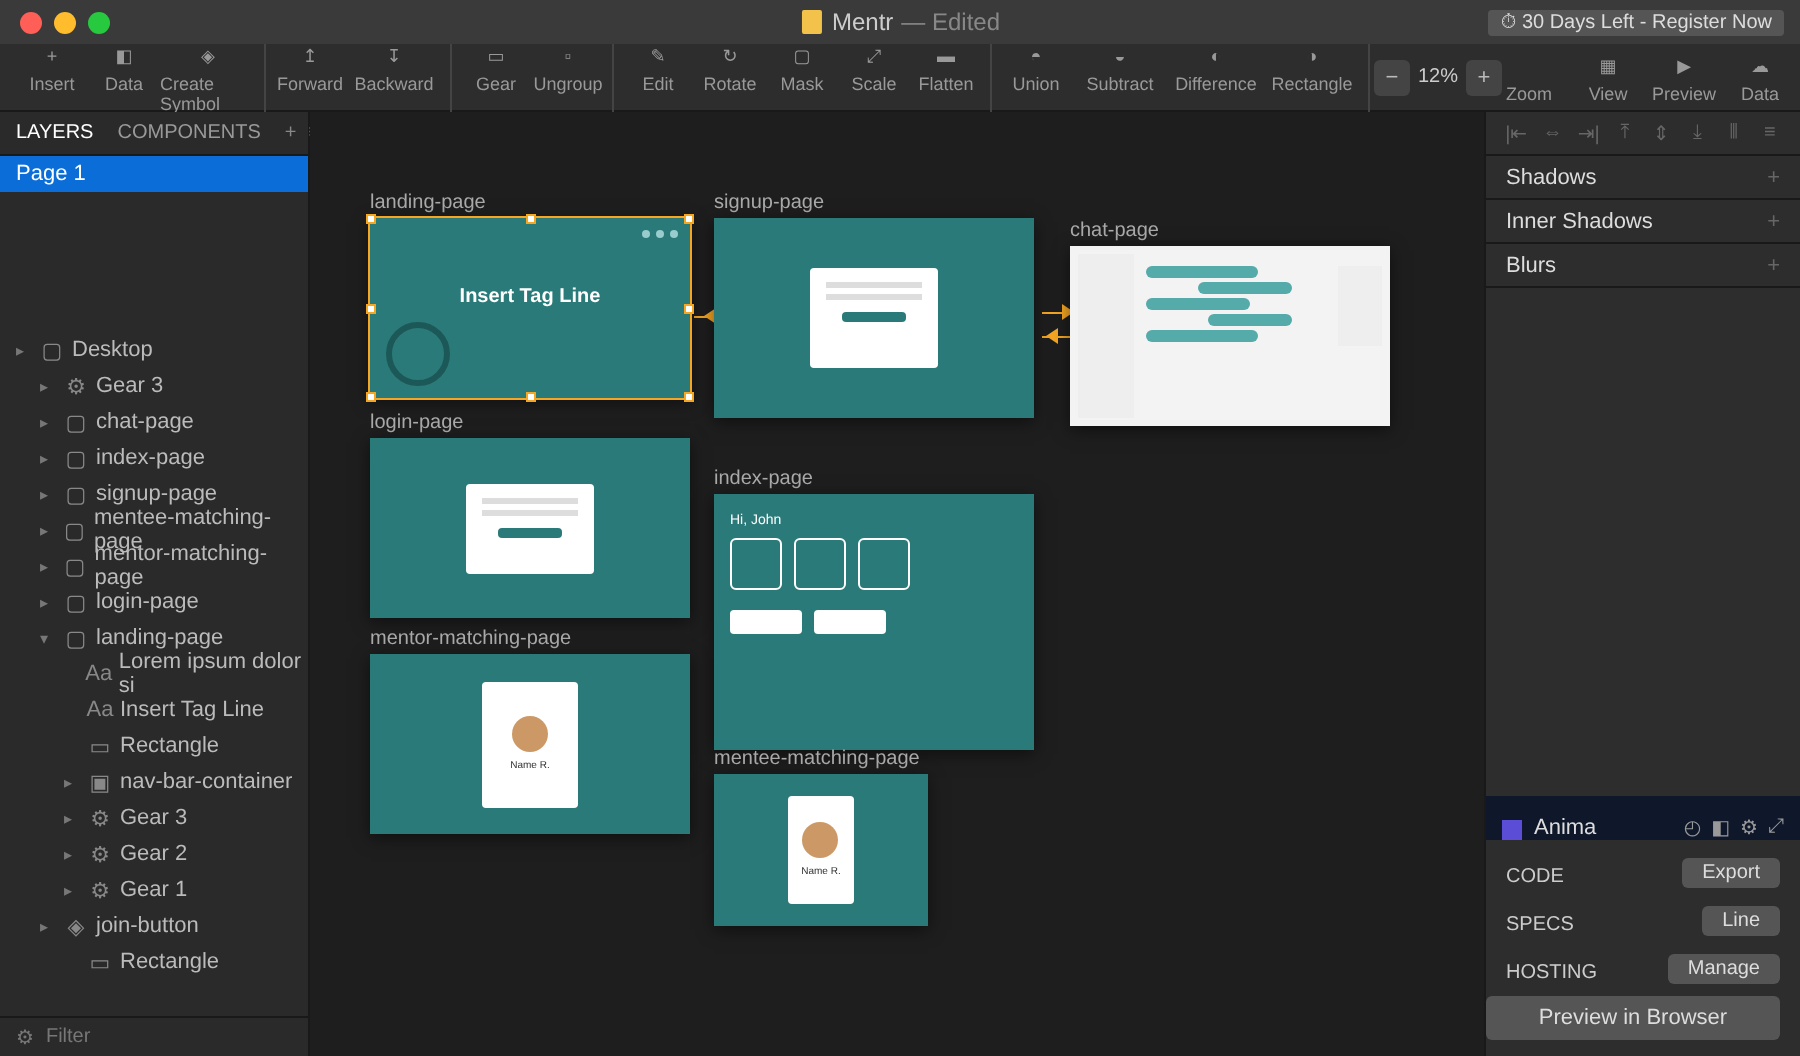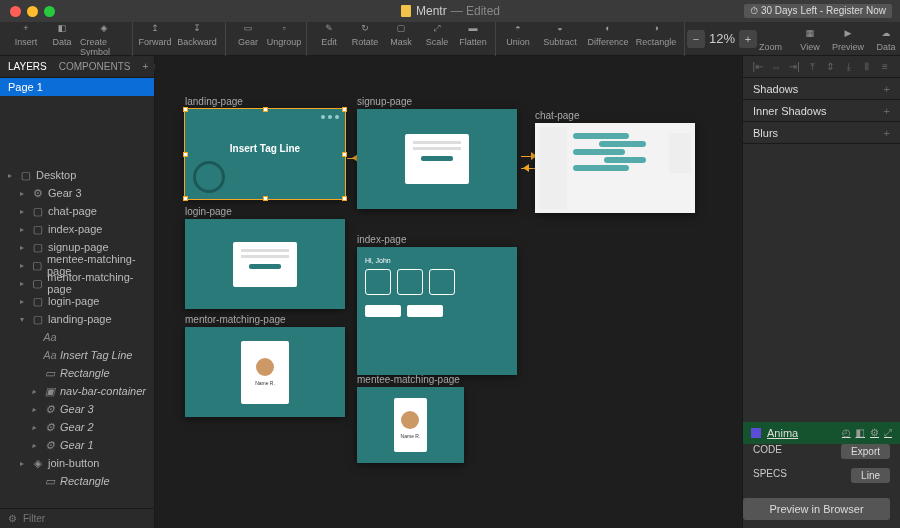"12%" .zoom-ctrl span { font-size: 13px -> 10px }
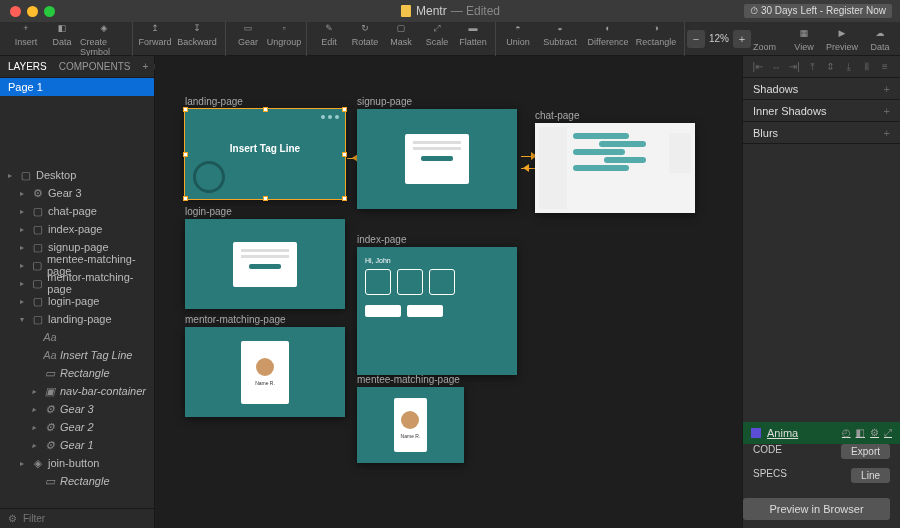"Aa" .layer-row.ind2 { font-style: italic -> none }
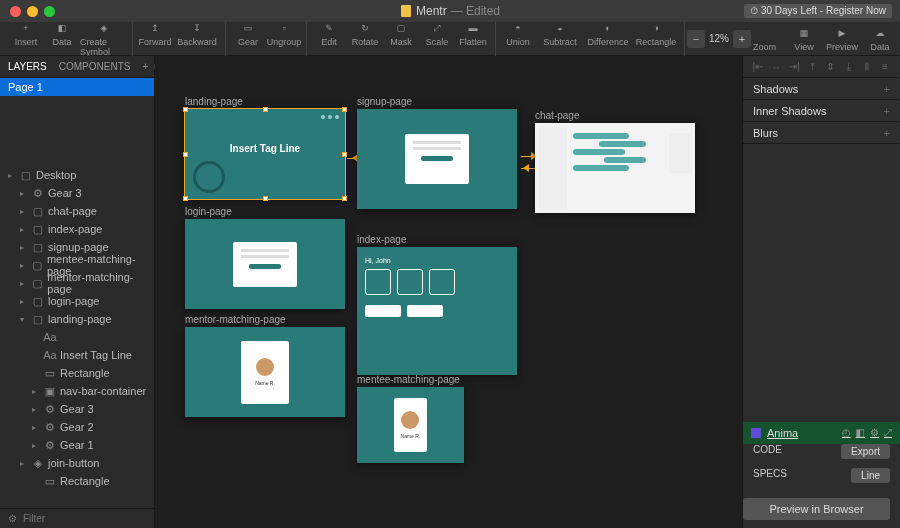"Lorem ipsum dolor si" span { html: none -> <span>Lorem ipsum dolor si</span> }
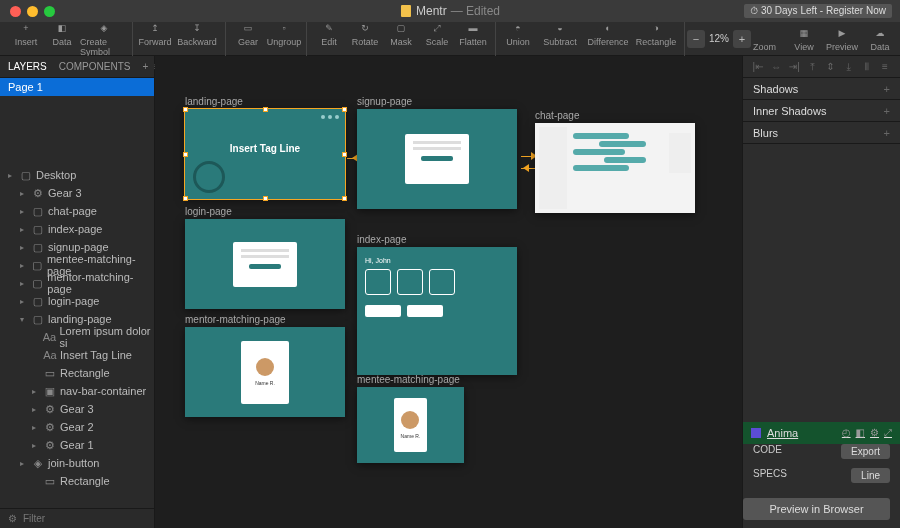"Anima" .anima-bar { align-items: center -> flex-end; background: #14532d -> #0f172a; text-decoration: underline -> none }
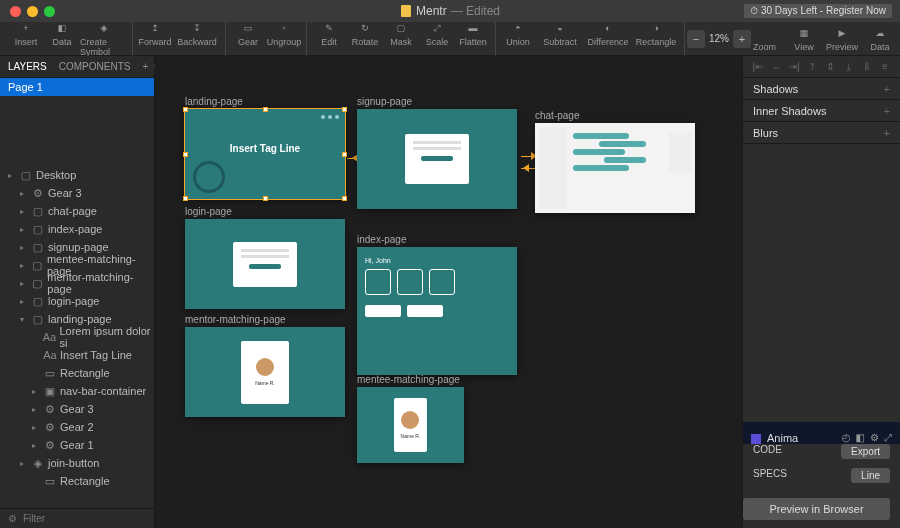"CODE" .anima-row { align-items: flex-start -> flex-end }
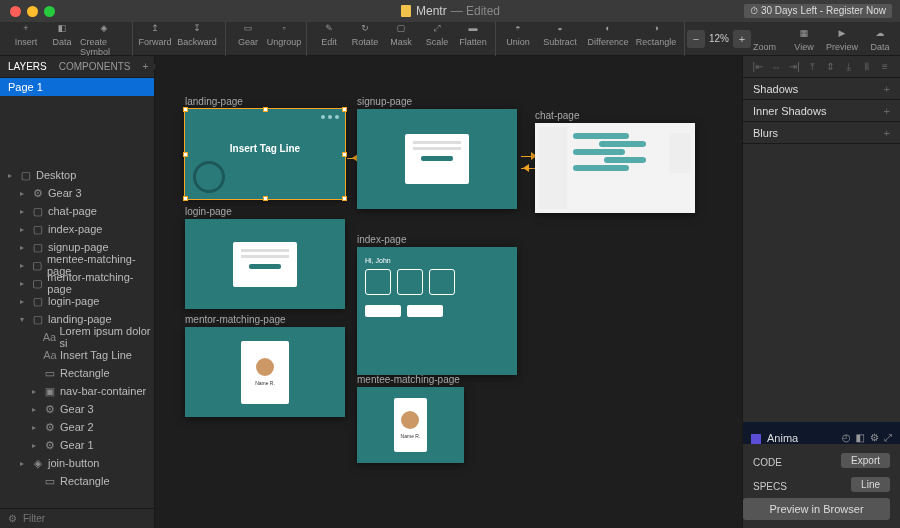"HOSTING" div.anima-row { html: none -> <div> <span>HOSTING</span> <button>Manage</button> </div> }
